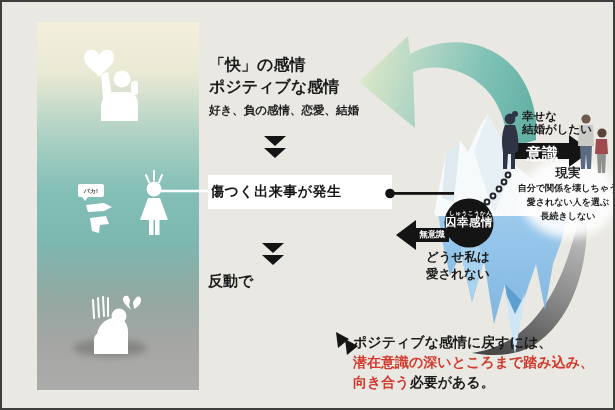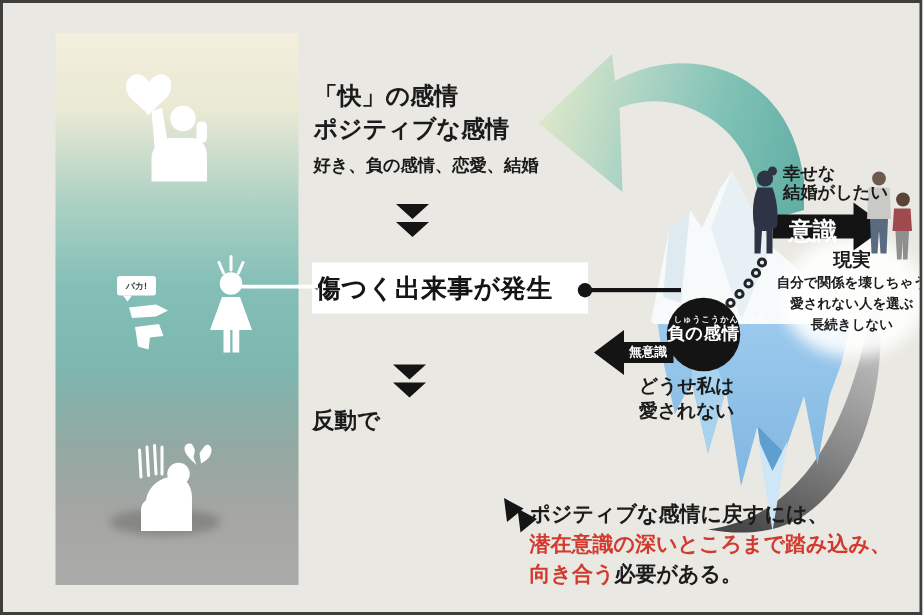"傷つく出来事が発生" .event-box span { font-size: 17px -> 14px }
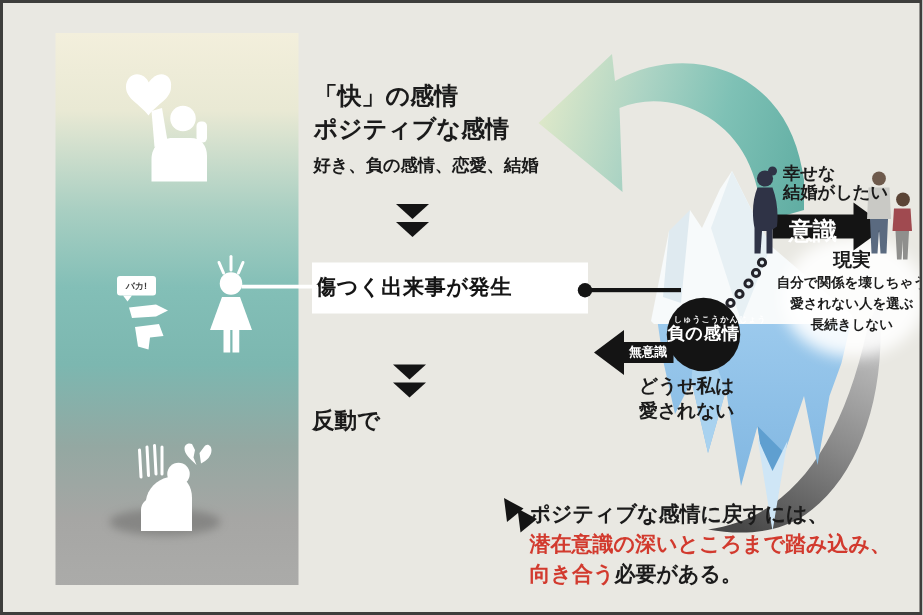"負の感情" div.t { text: 負の -> 囚幸 }
